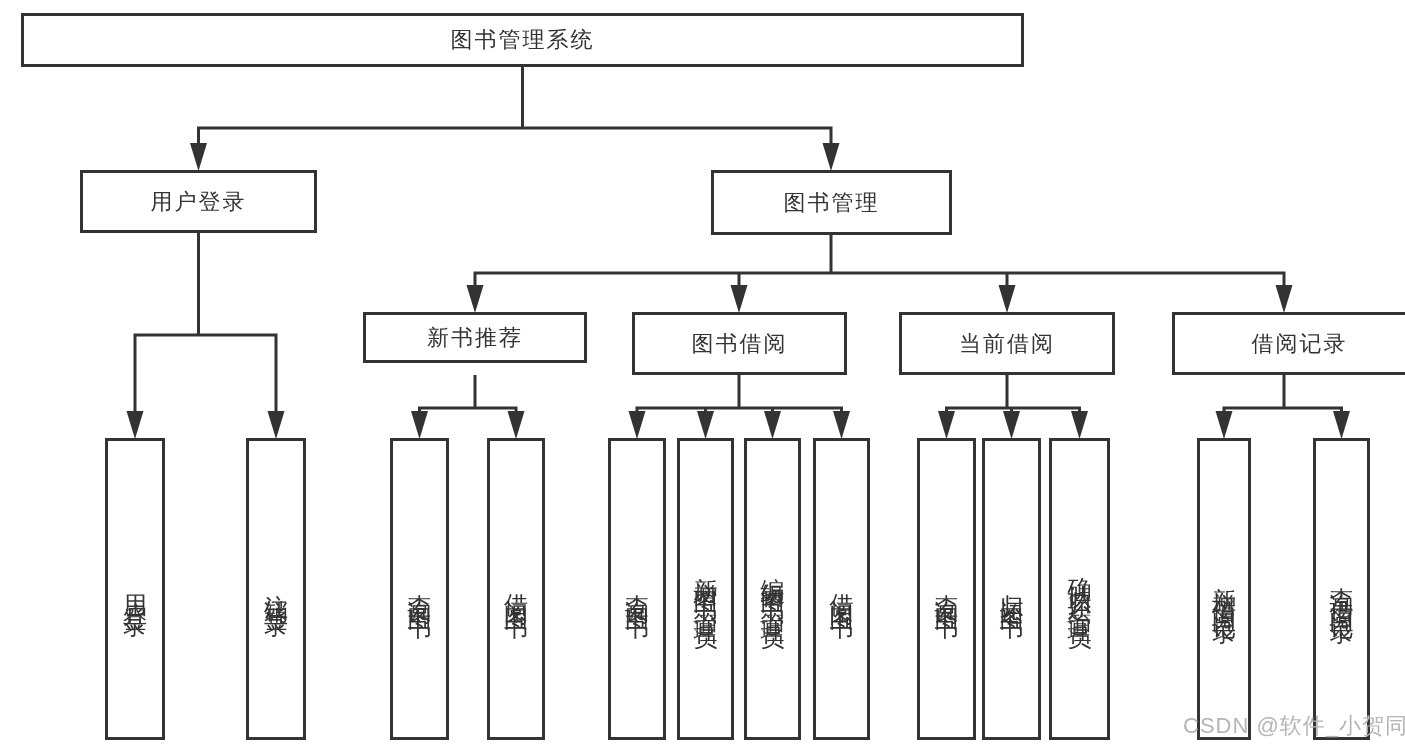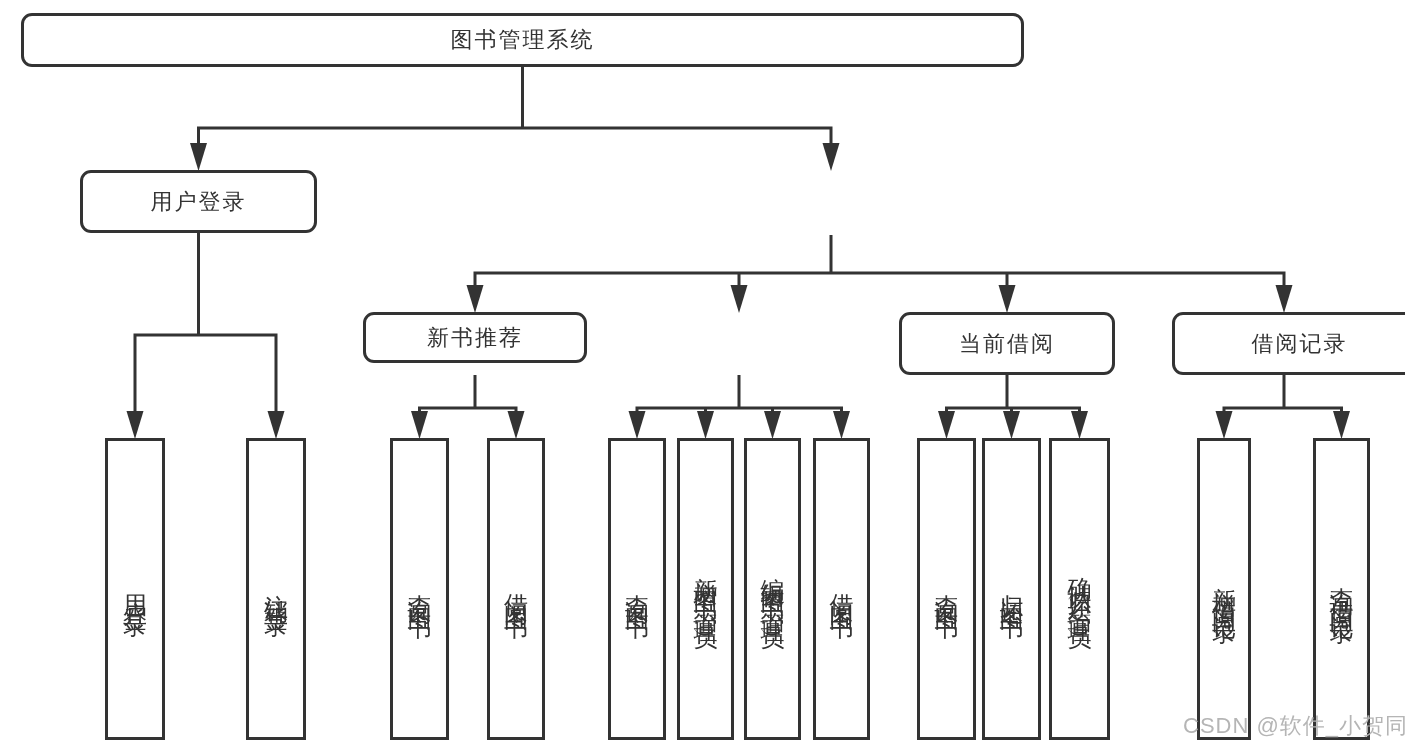"图书管理系统" .h { border-radius: 11px -> none }
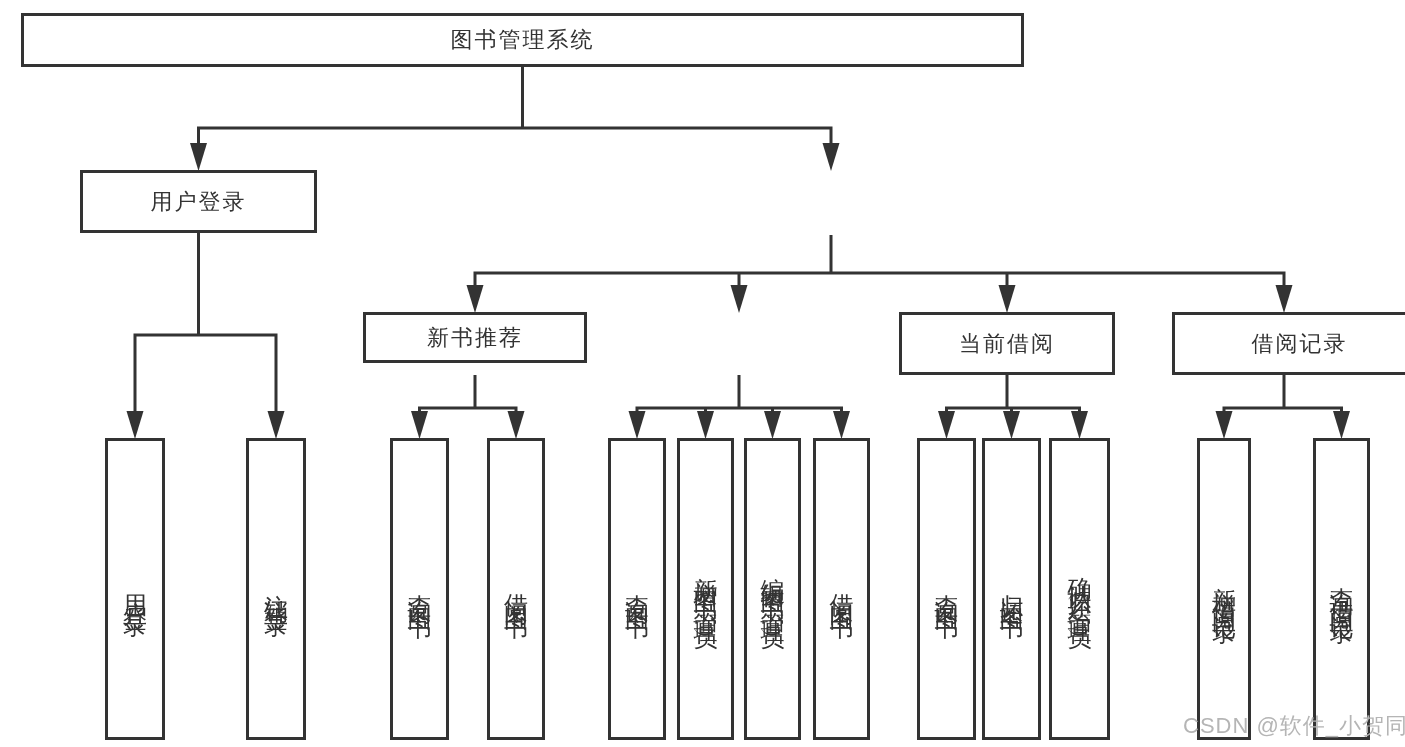"图书管理" div.node { html: none -> <div>图书管理</div> }
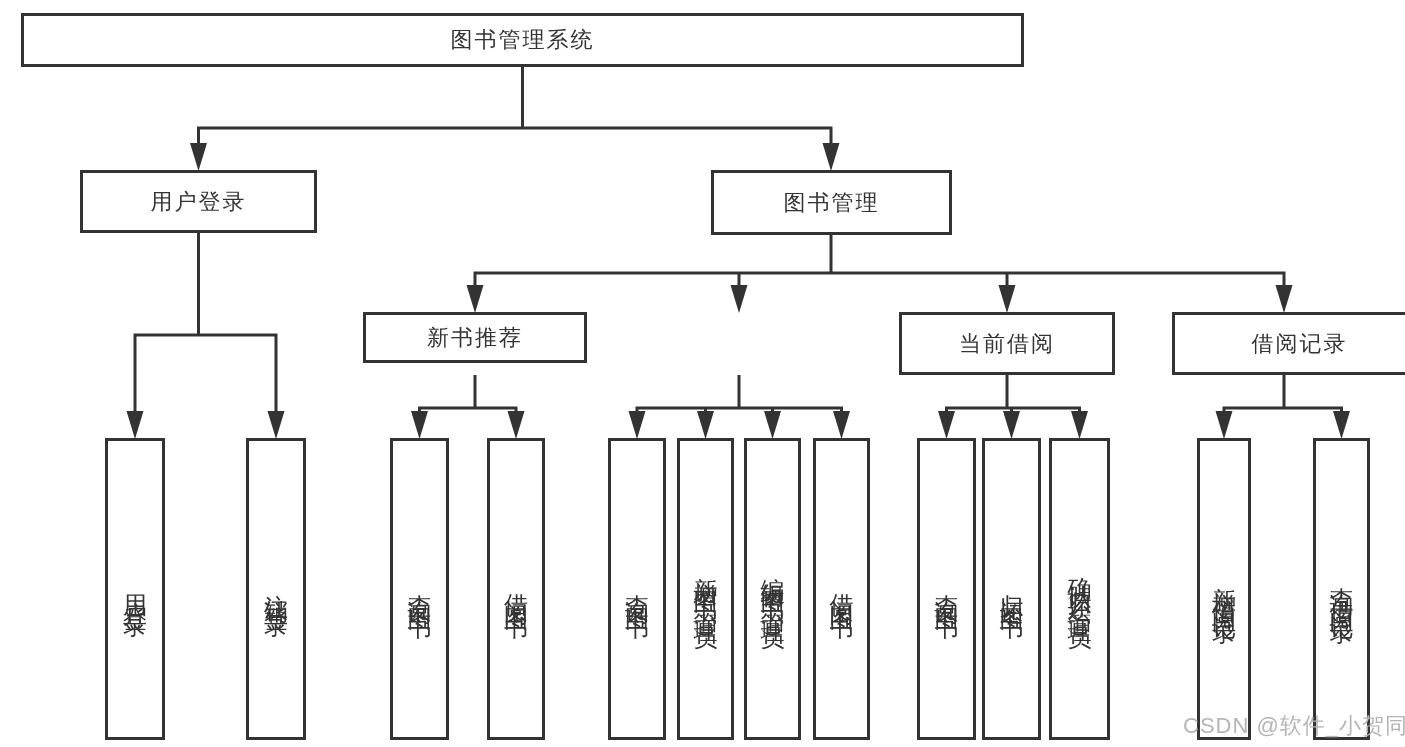"图书借阅" div.node { html: none -> <div>图书借阅</div> }
